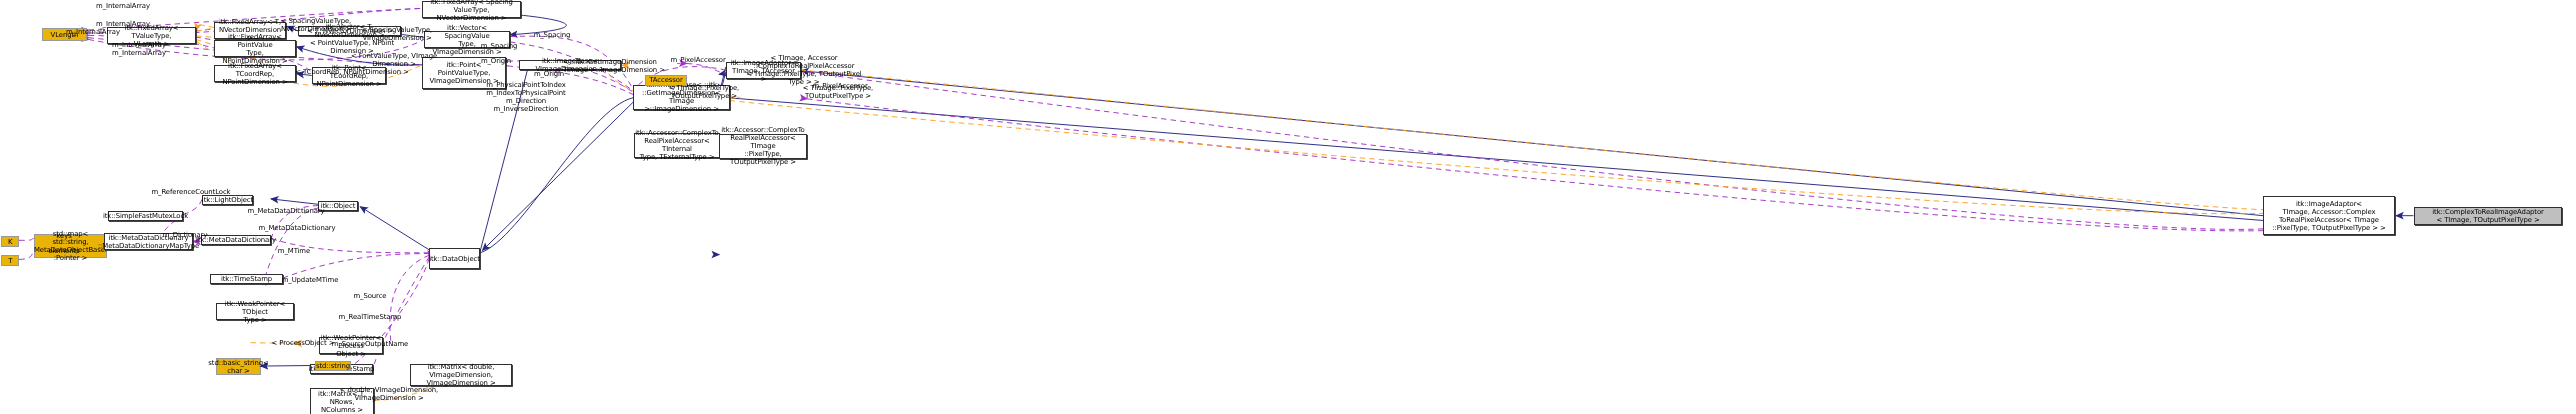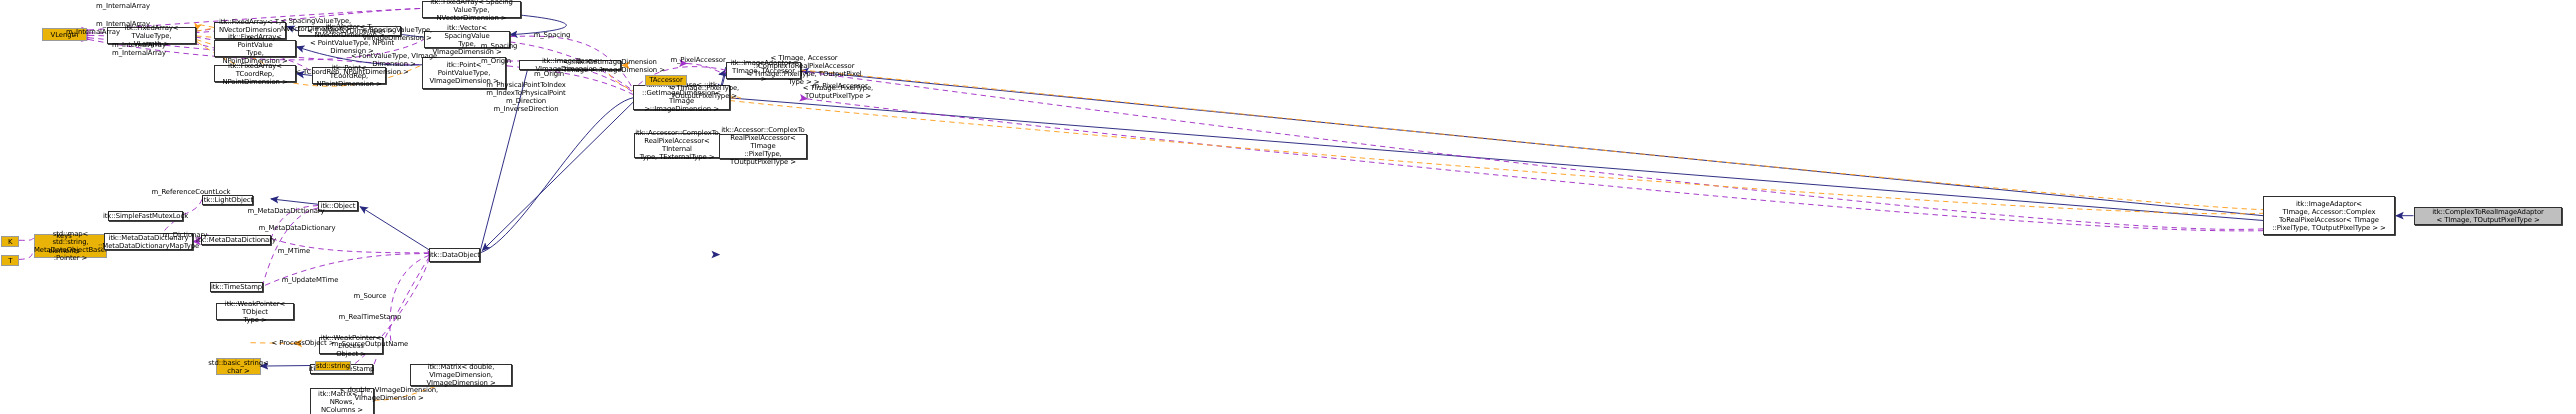"itk::DataObject" div.node { height: 14px -> 21px }
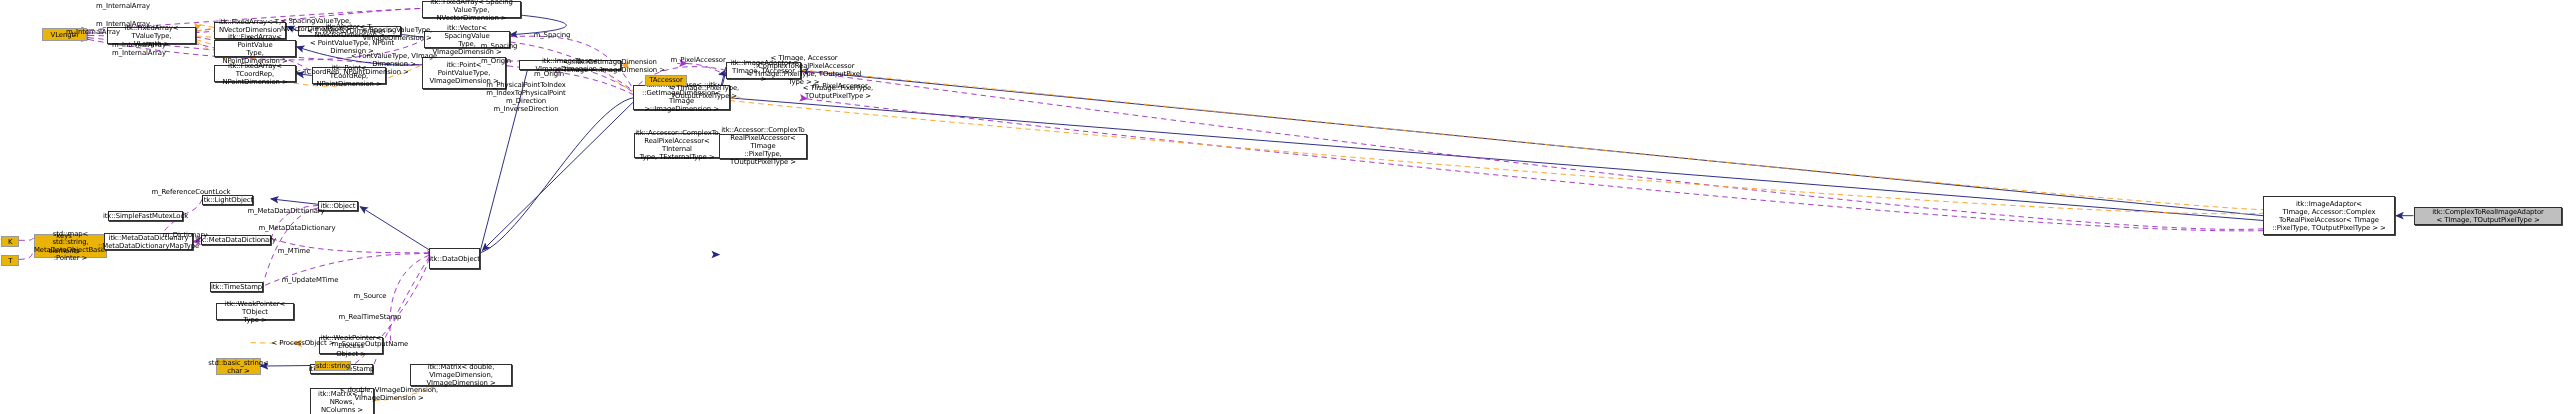"itk::TimeStamp" div.node { top: 282px -> 274px; width: 53px -> 73px }
